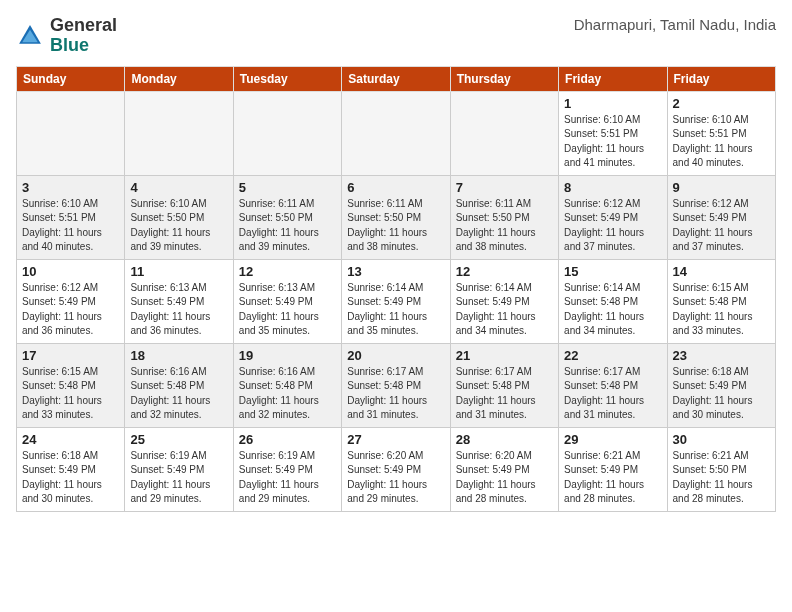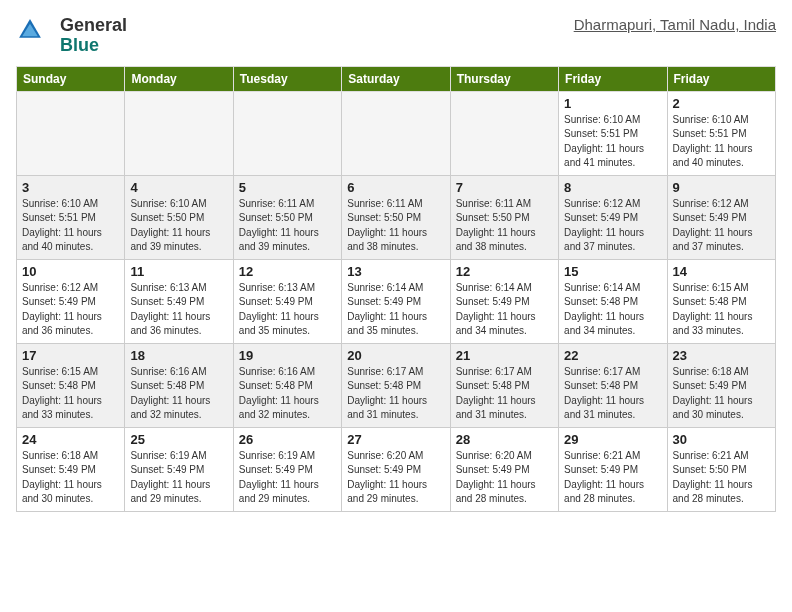"General" .logo { align-items: flex-start -> center; gap: 16px -> 6px }
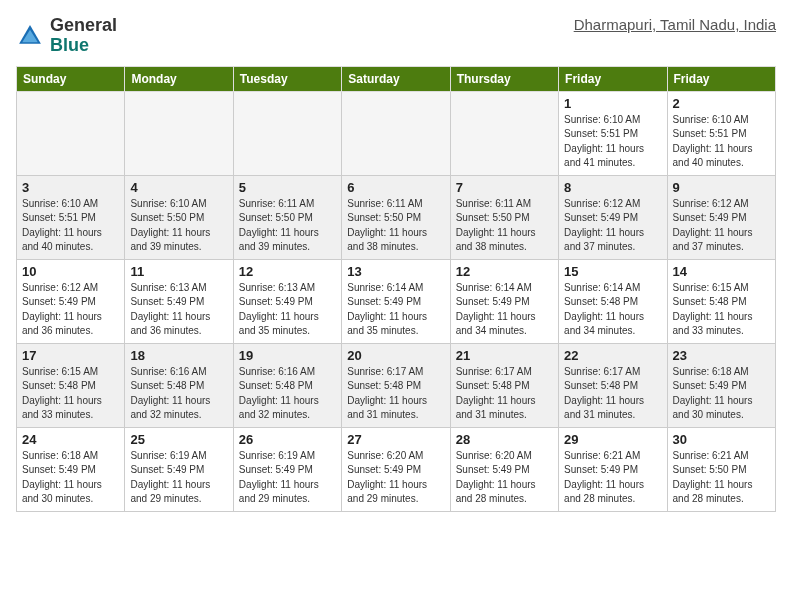"Dharmapuri, Tamil Nadu, India" .location { text-decoration: underline -> none }
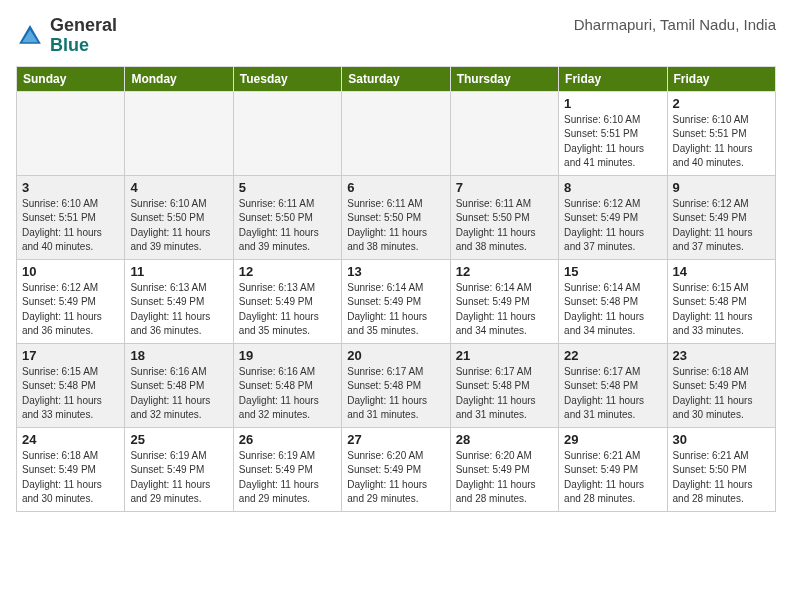"Sunday" .calendar th { background: #4d7c0f -> #c2410c }
